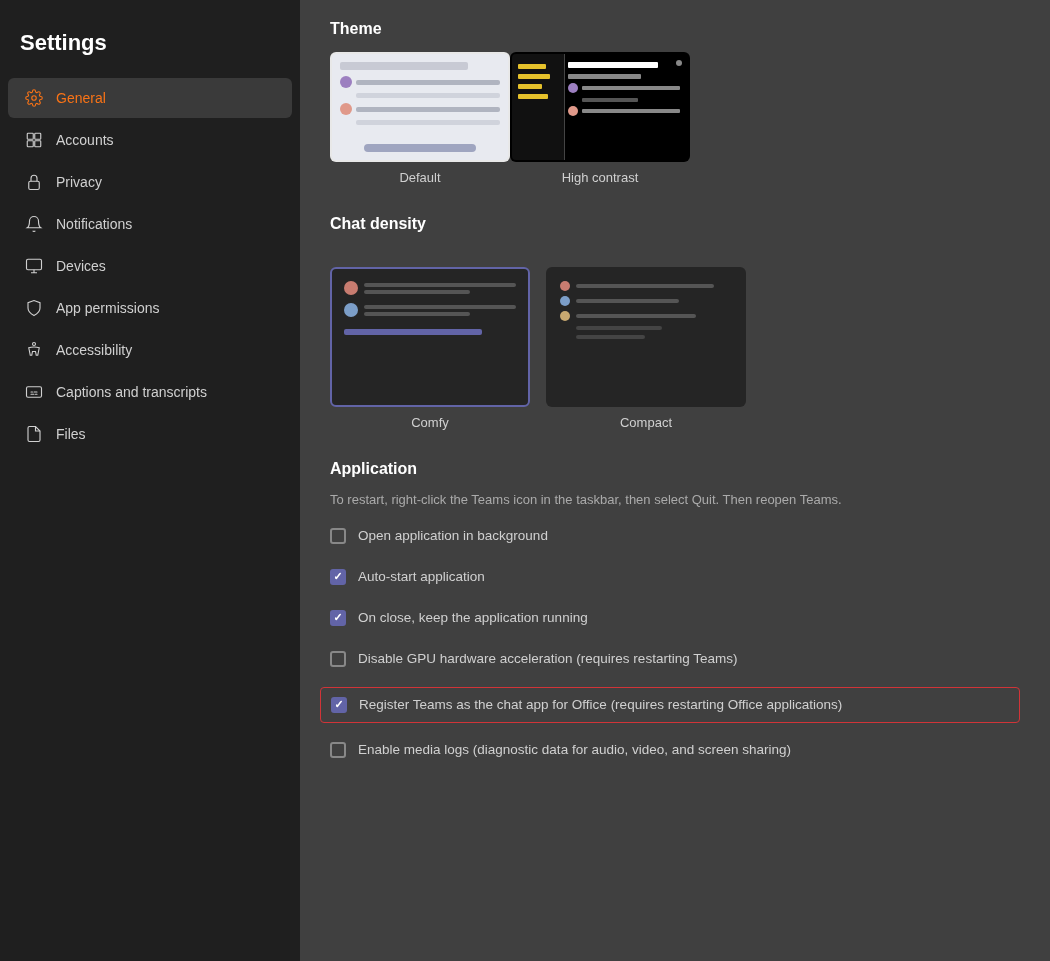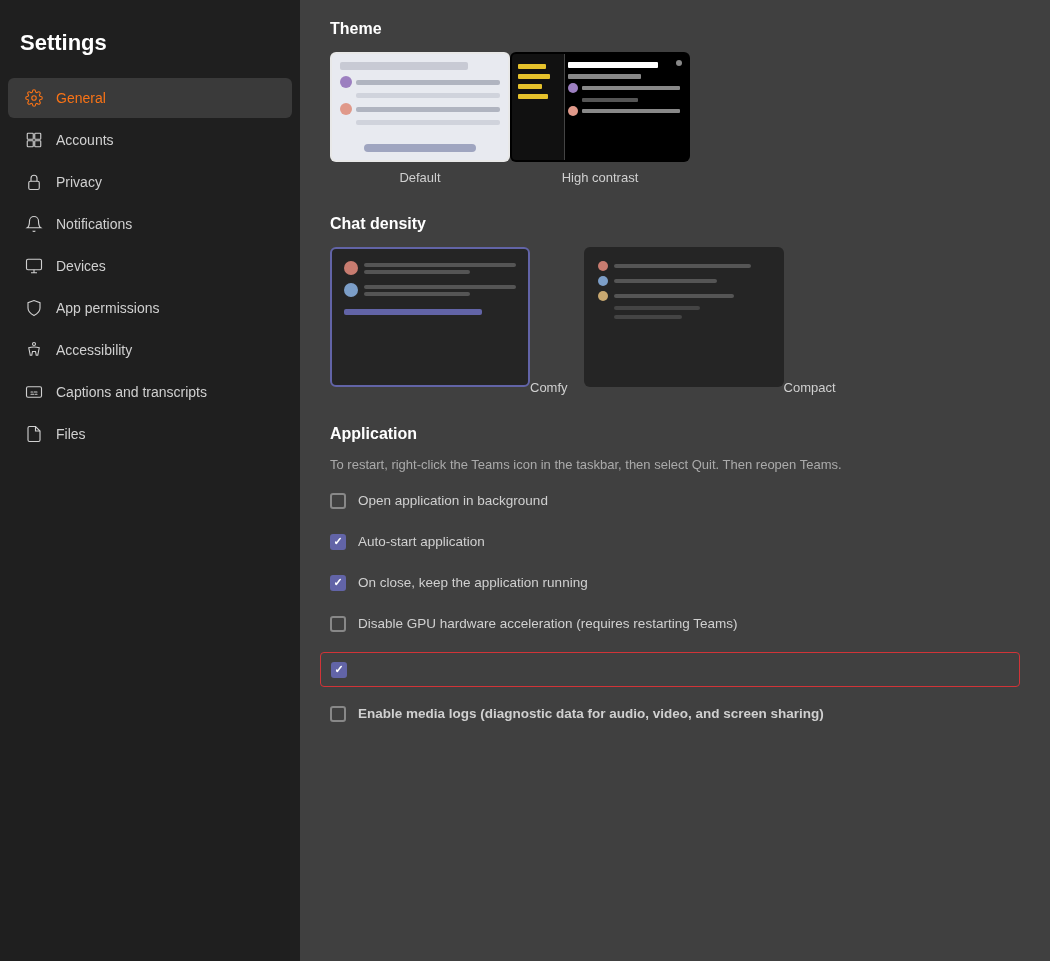"Comfy" .density-card { align-items: flex-end -> center; flex-direction: none -> column; margin-top: none -> 20px }
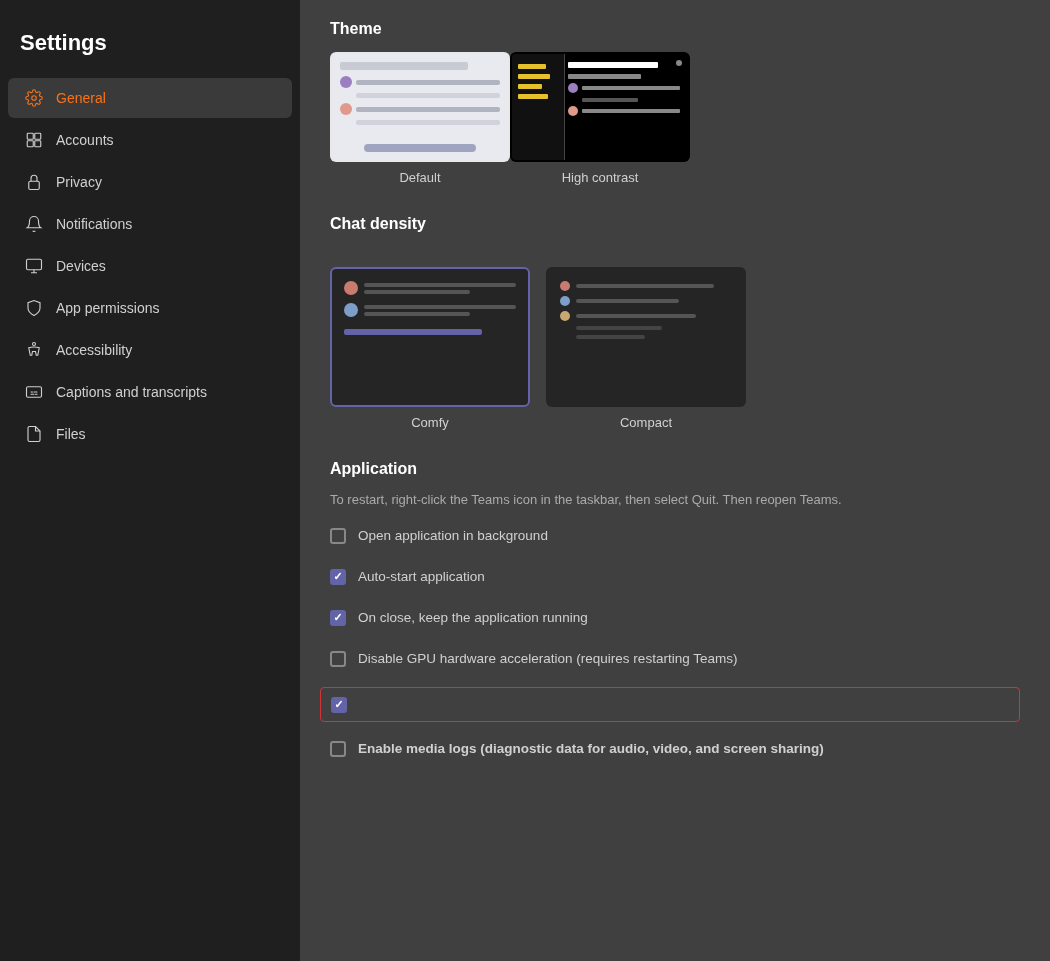"Register Teams as the chat" span.checkbox-label { html: none -> <span>Register Teams as the chat app for Office (requires restarting Office applications)</span> }
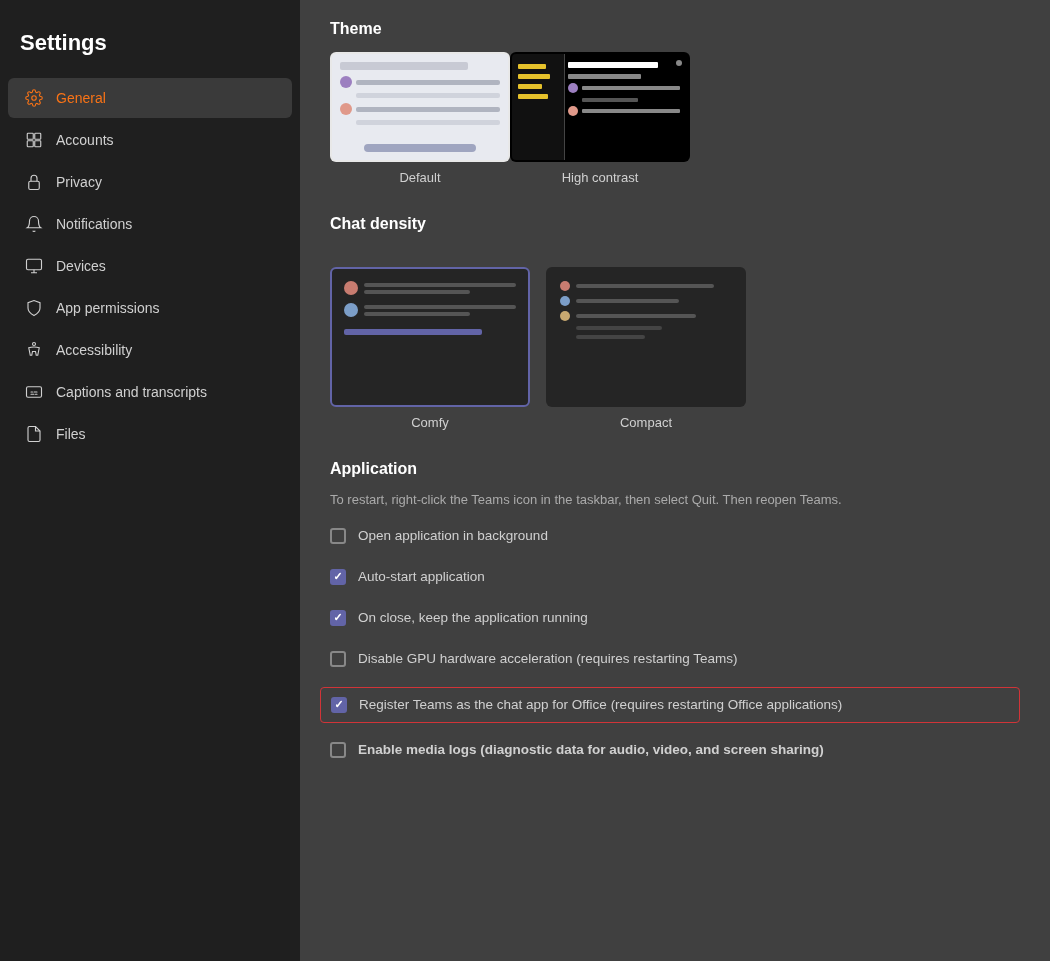"Enable media logs (diagnostic data" div.checkbox-row { font-weight: bold -> none }
